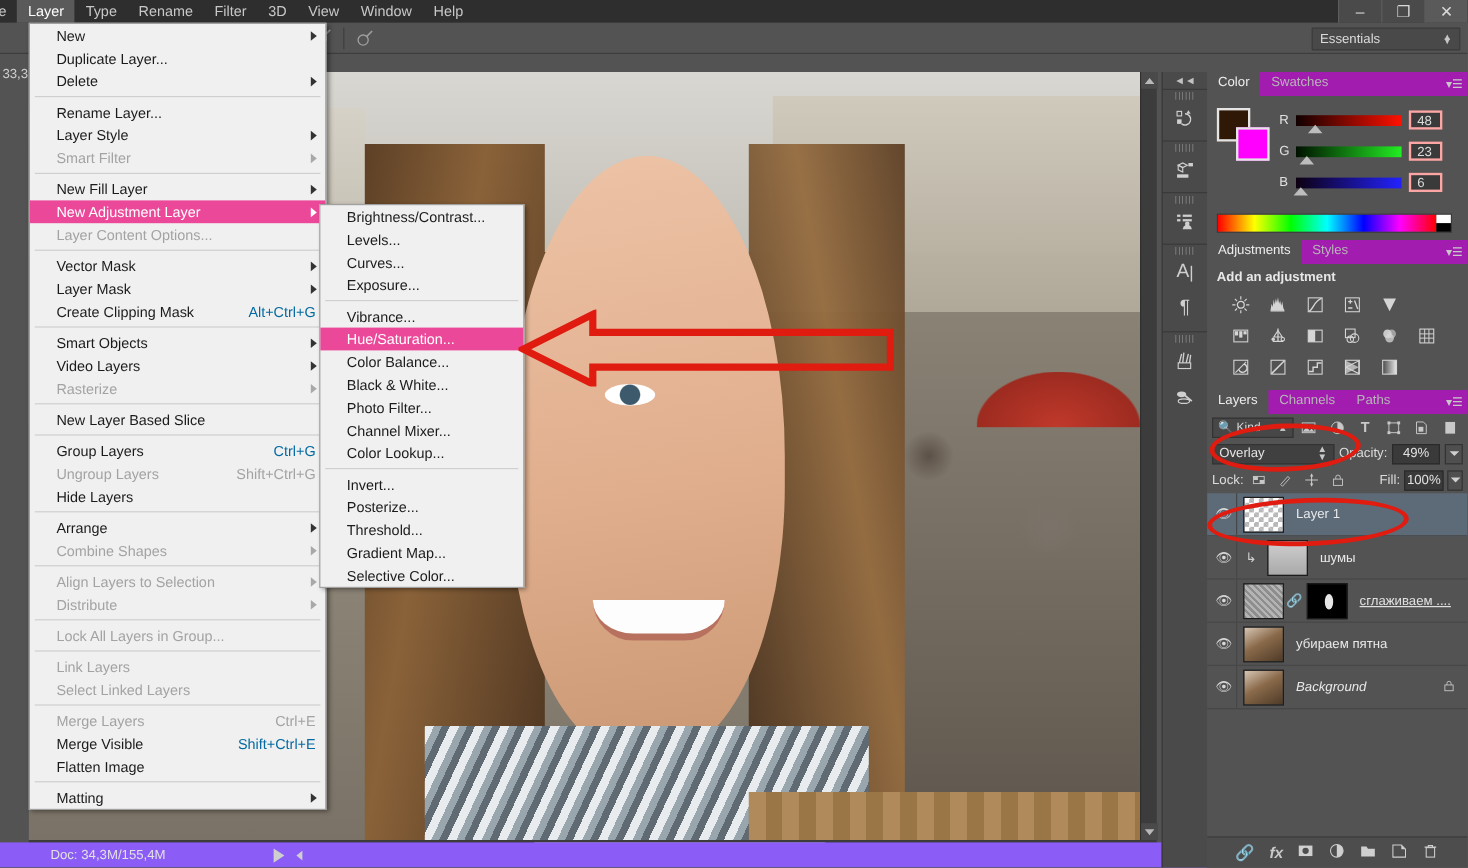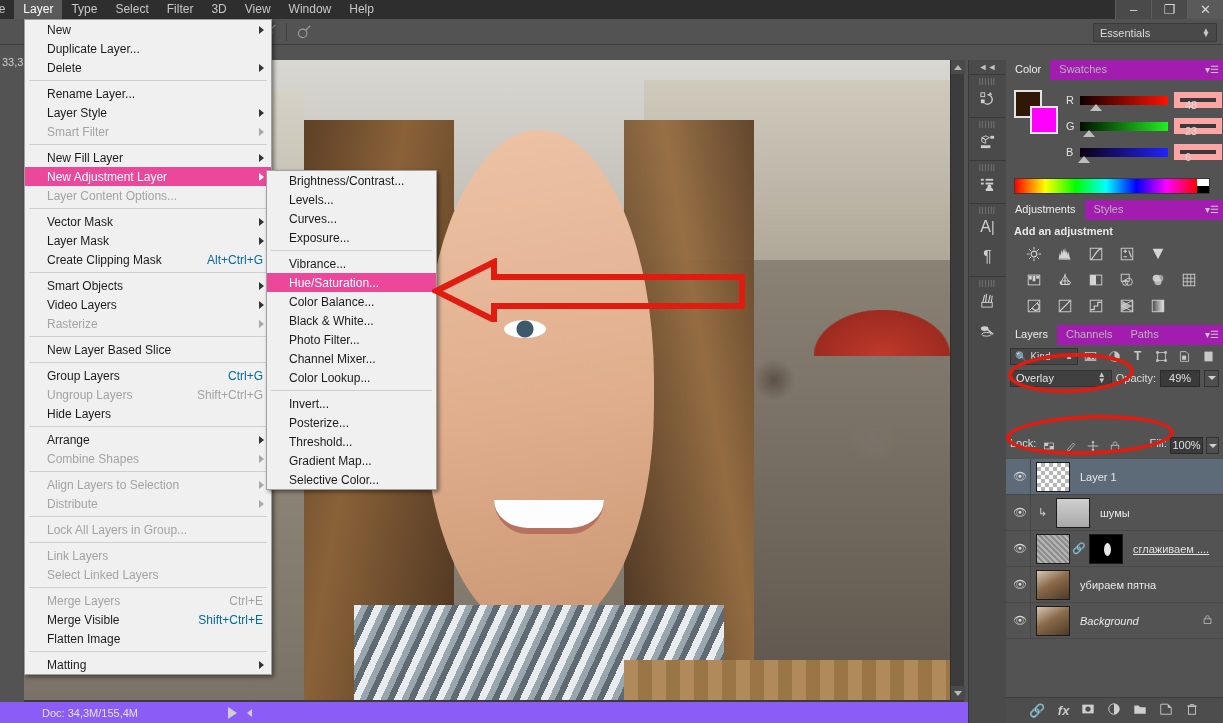"Select" div.mi { text: Select -> Rename }
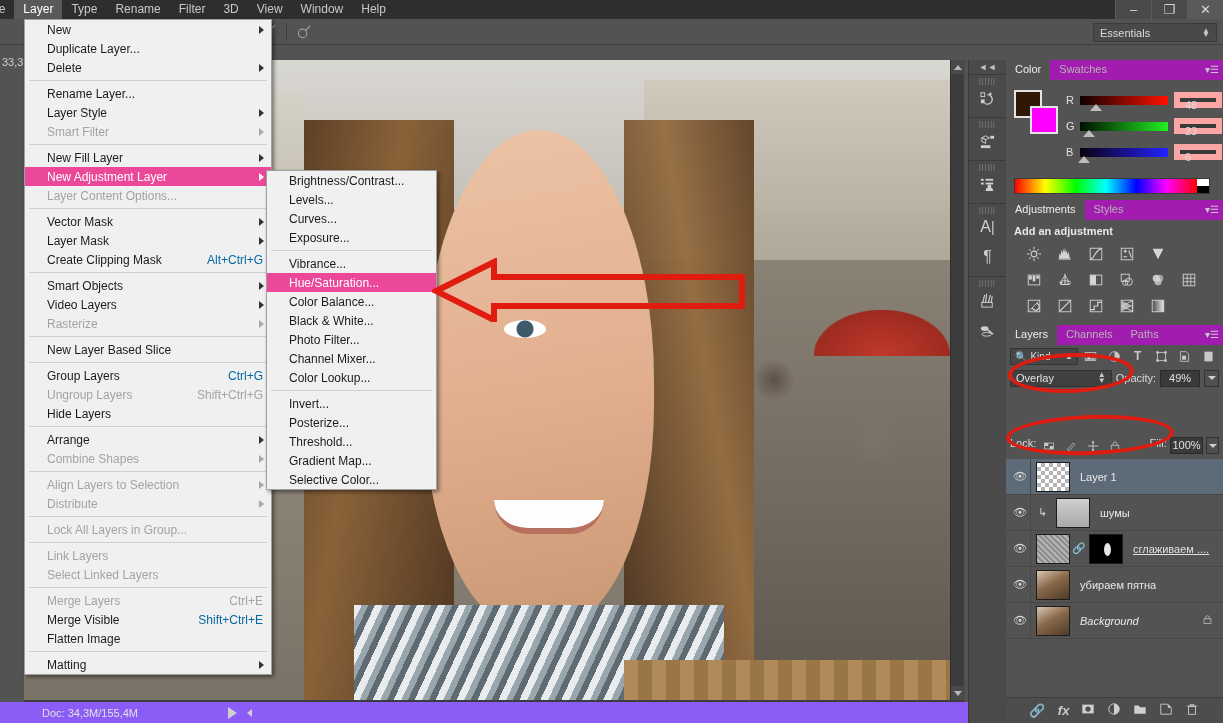"48" .chan .val { border: 6px solid #fca5a5 -> 2px solid #fca5a5; width: 48px -> 28px }
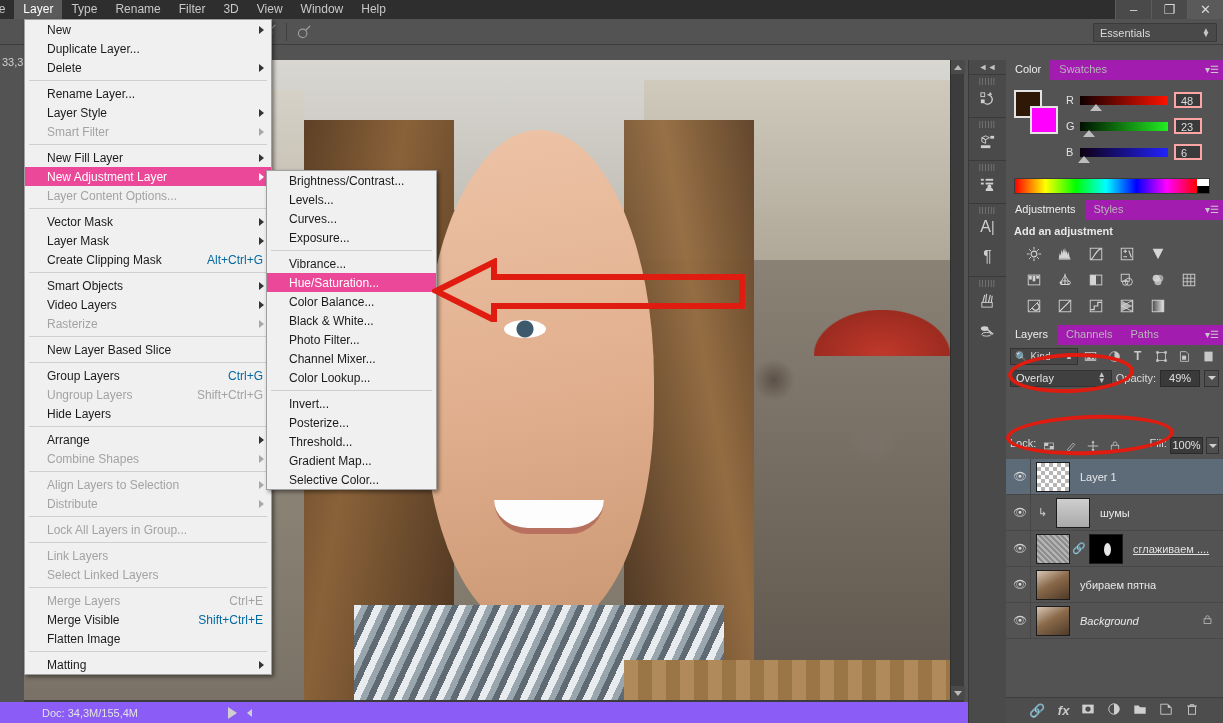"Lock:" .lockrow { align-items: none -> center; margin-top: 48px -> none }
